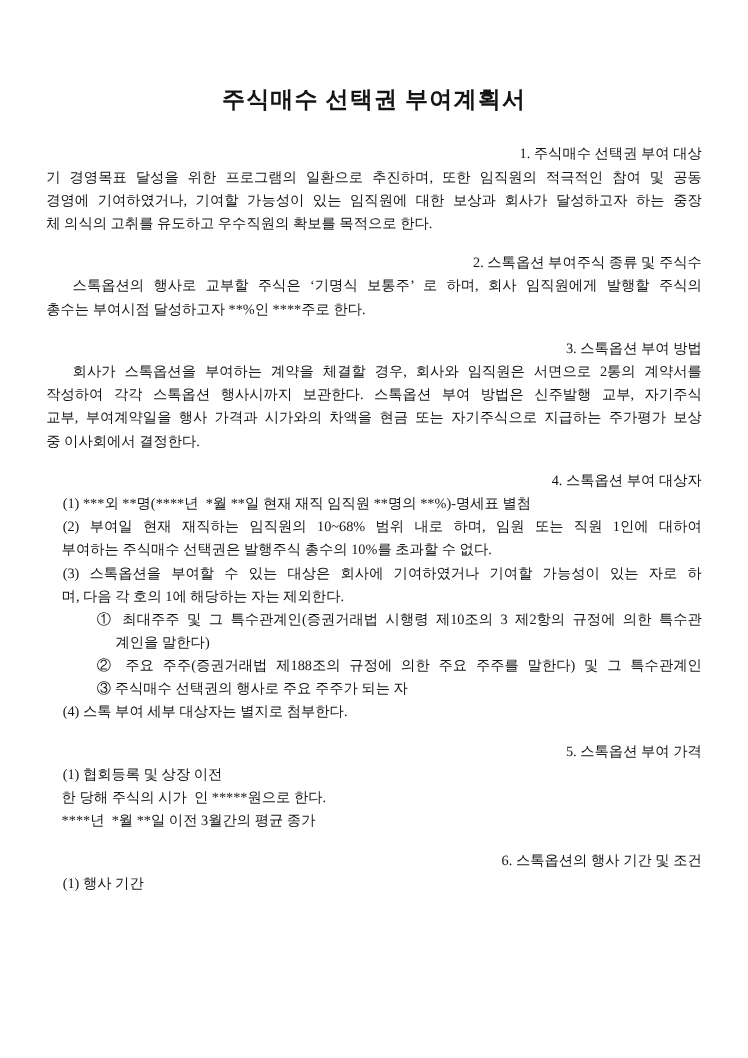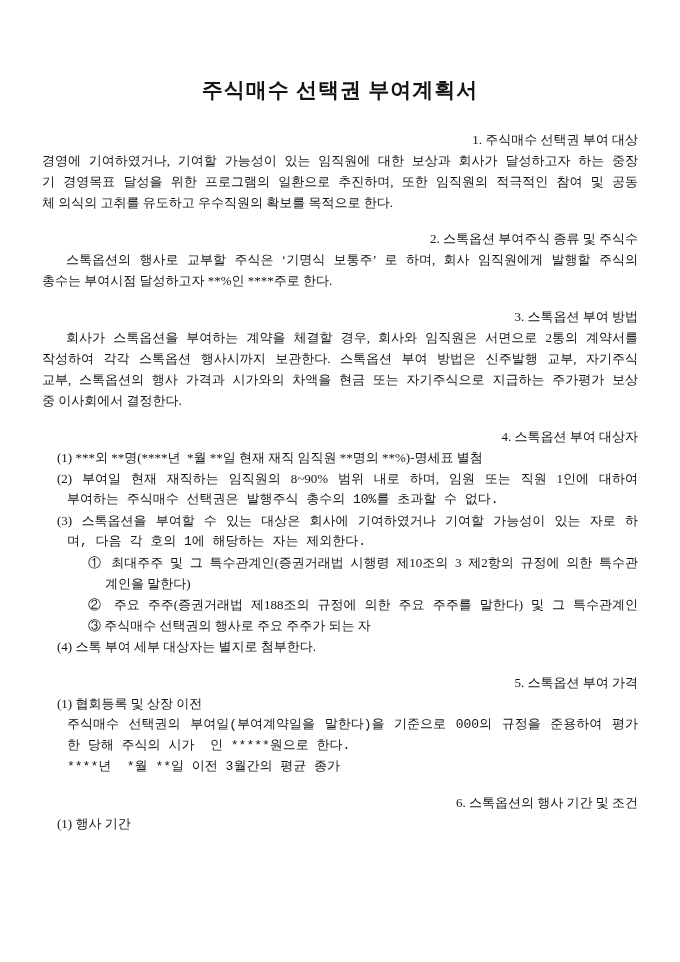"경영에 기여하였거나, 기여할 가능성이 있는" div.line { order: before "기 경영목표 달성을 위한 프로그램의" -> after "기 경영목표 달성을 위한 프로그램의" }
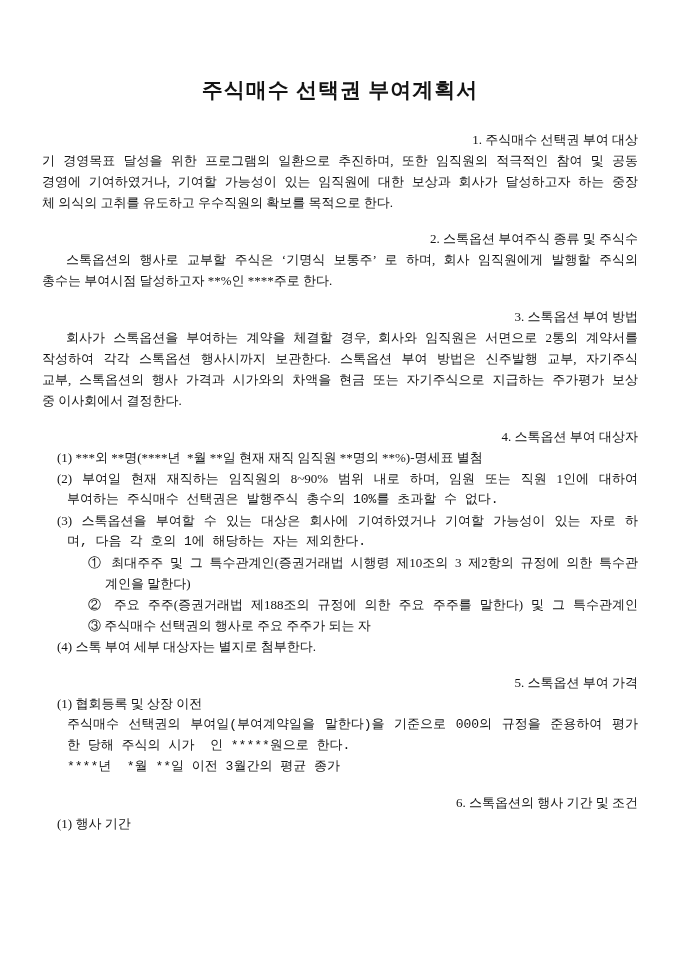"교부, 스톡옵션의 행사 가격과 시가와의" div.line { text: 스톡옵션의 -> 부여계약일을 }
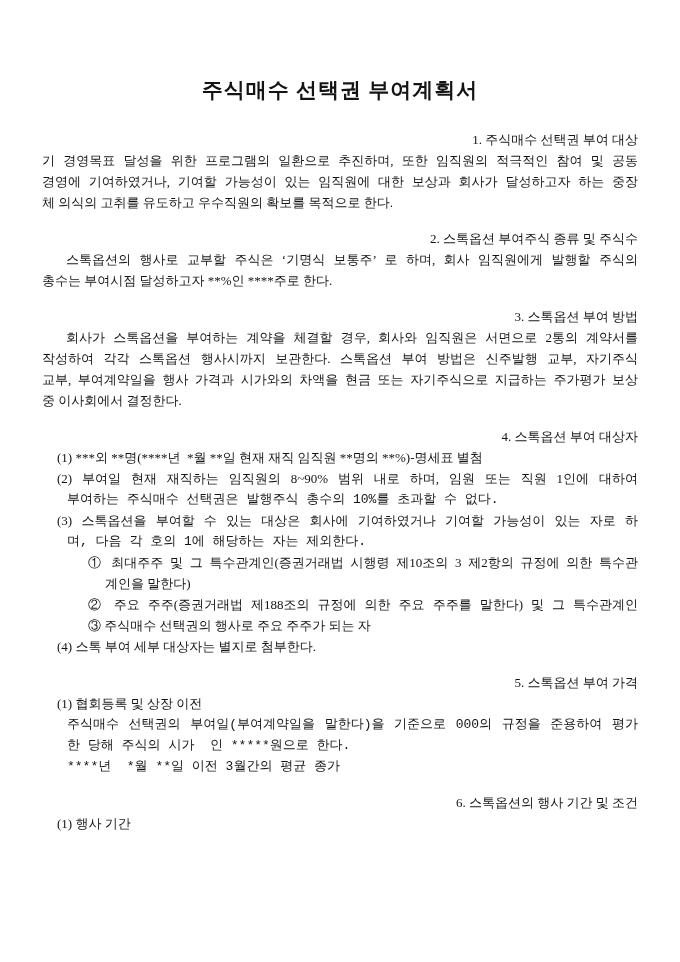"(2) 부여일 현재 재직하는 임직원의" div.line { text: 8~90% -> 10~68% }
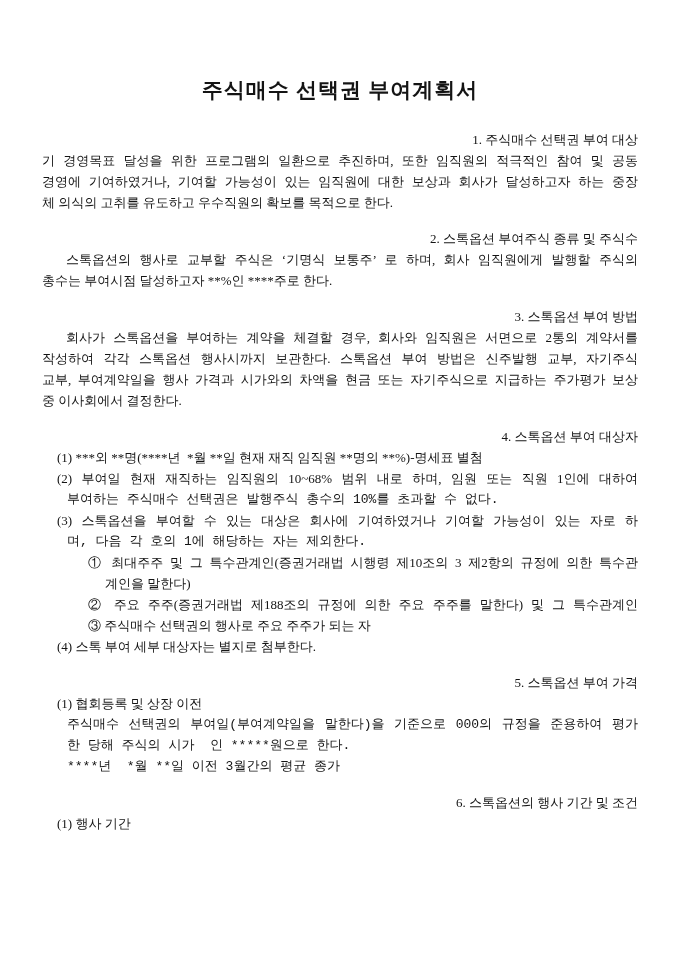"부여하는 주식매수 선택권은 발행주식 총수의" .l1c { font-family: Liberation Mono, monospace -> none; margin-left: 25px -> 14px }
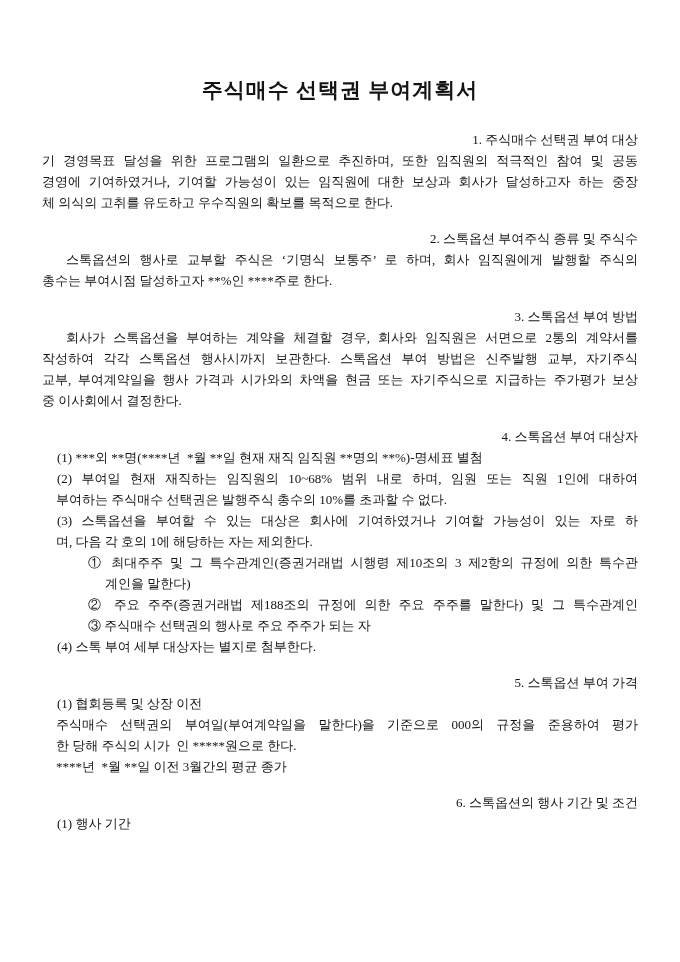"주식매수 선택권의 부여일(부여계약일을 말한다)을 기준으로" div.line { html: <div>주식매수 선택권의 부여일(부여계약일을 말한다)을 기준으로 000의 규정을 준용하여 평가</div> -> none }
